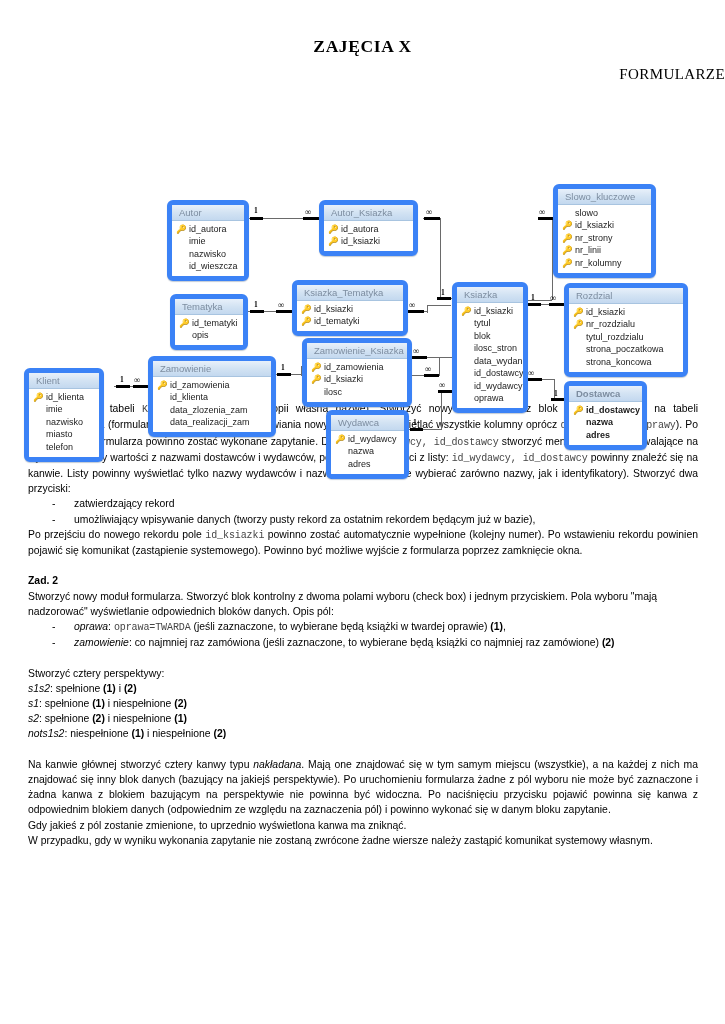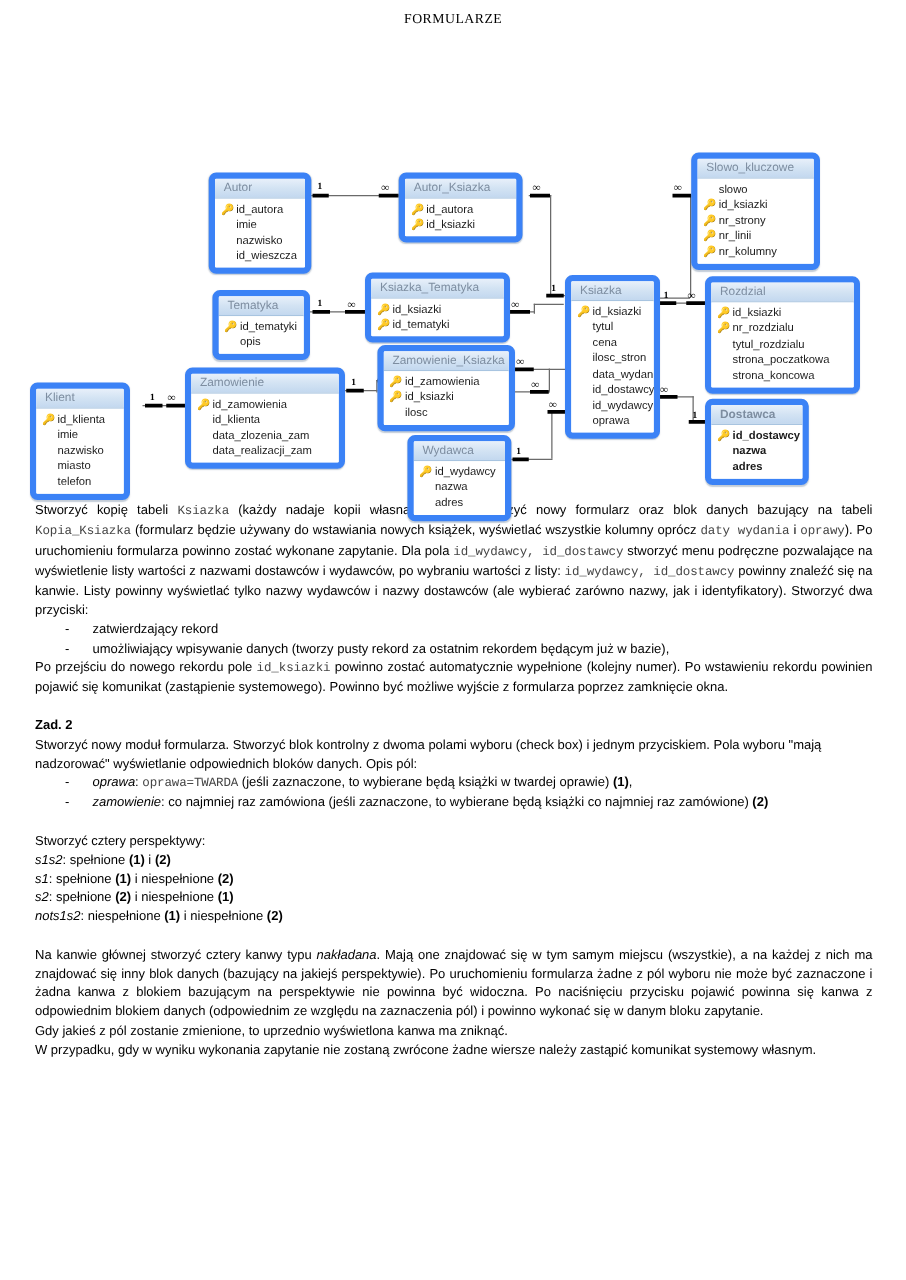"ZAJĘCIA X" h1.doc-title { html: none -> <h1>ZAJĘCIA X</h1> }
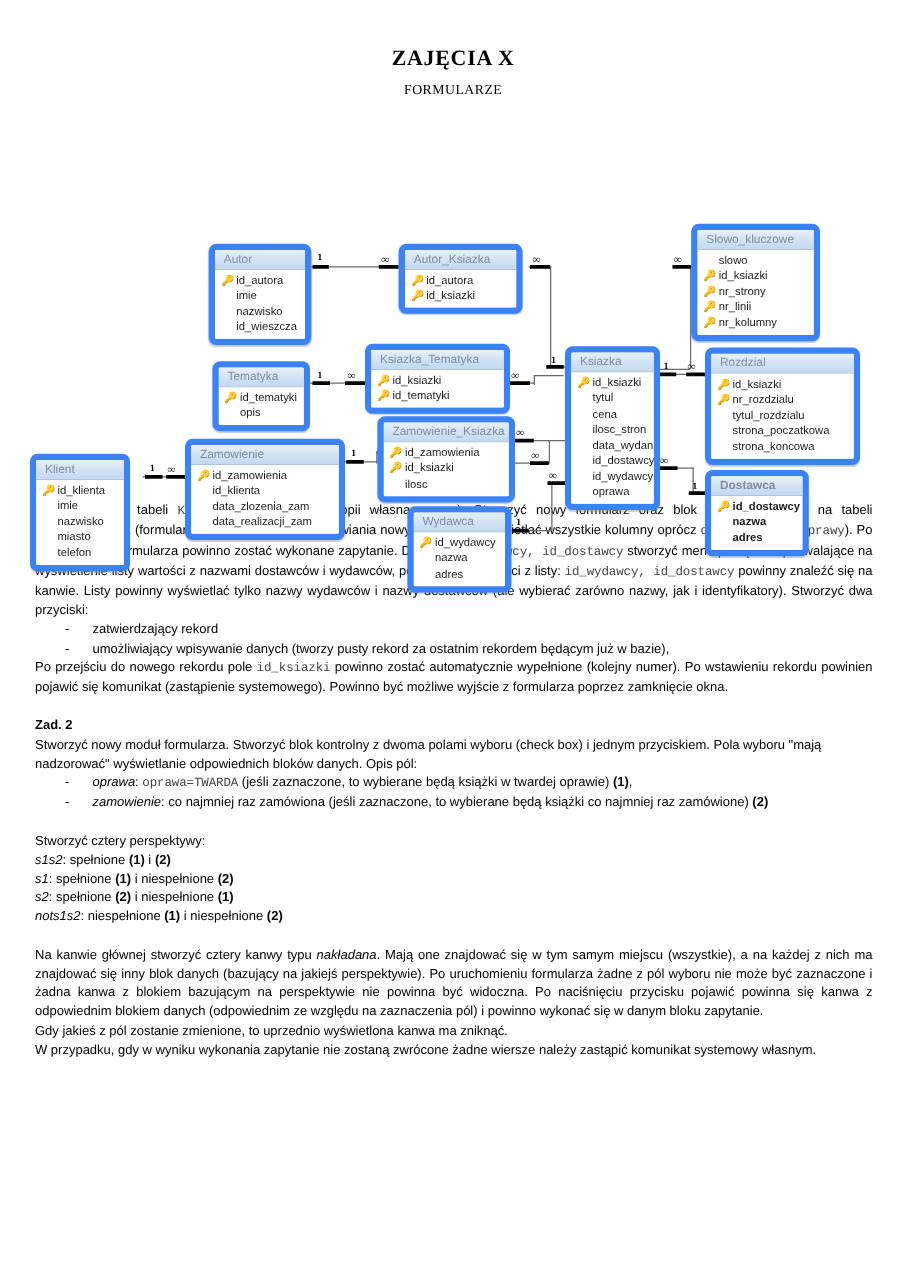"FORMULARZE" .doc-subtitle { font-size: 11px -> 15px; text-align: center -> right }
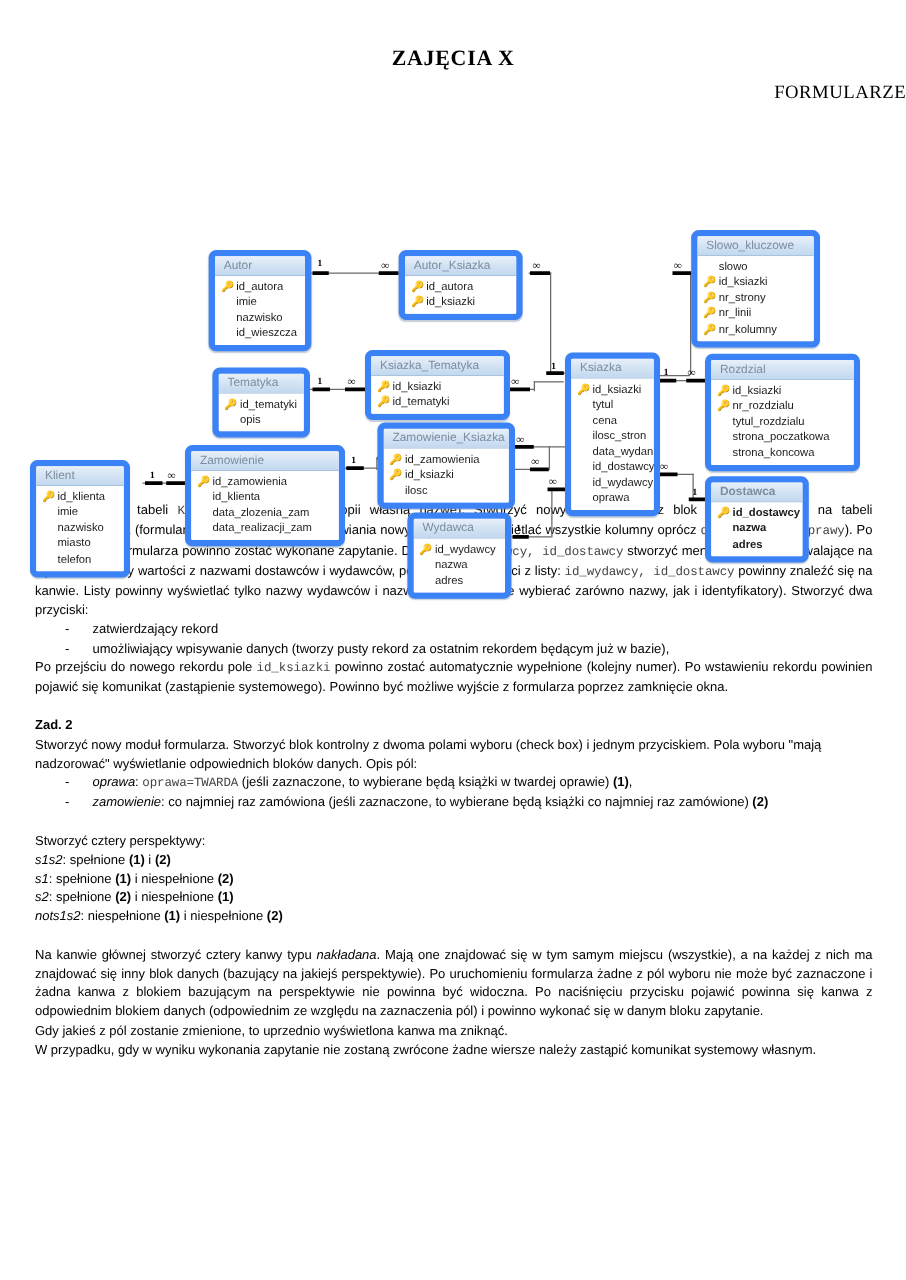"cena" span.er-field { text: cena -> blok }
